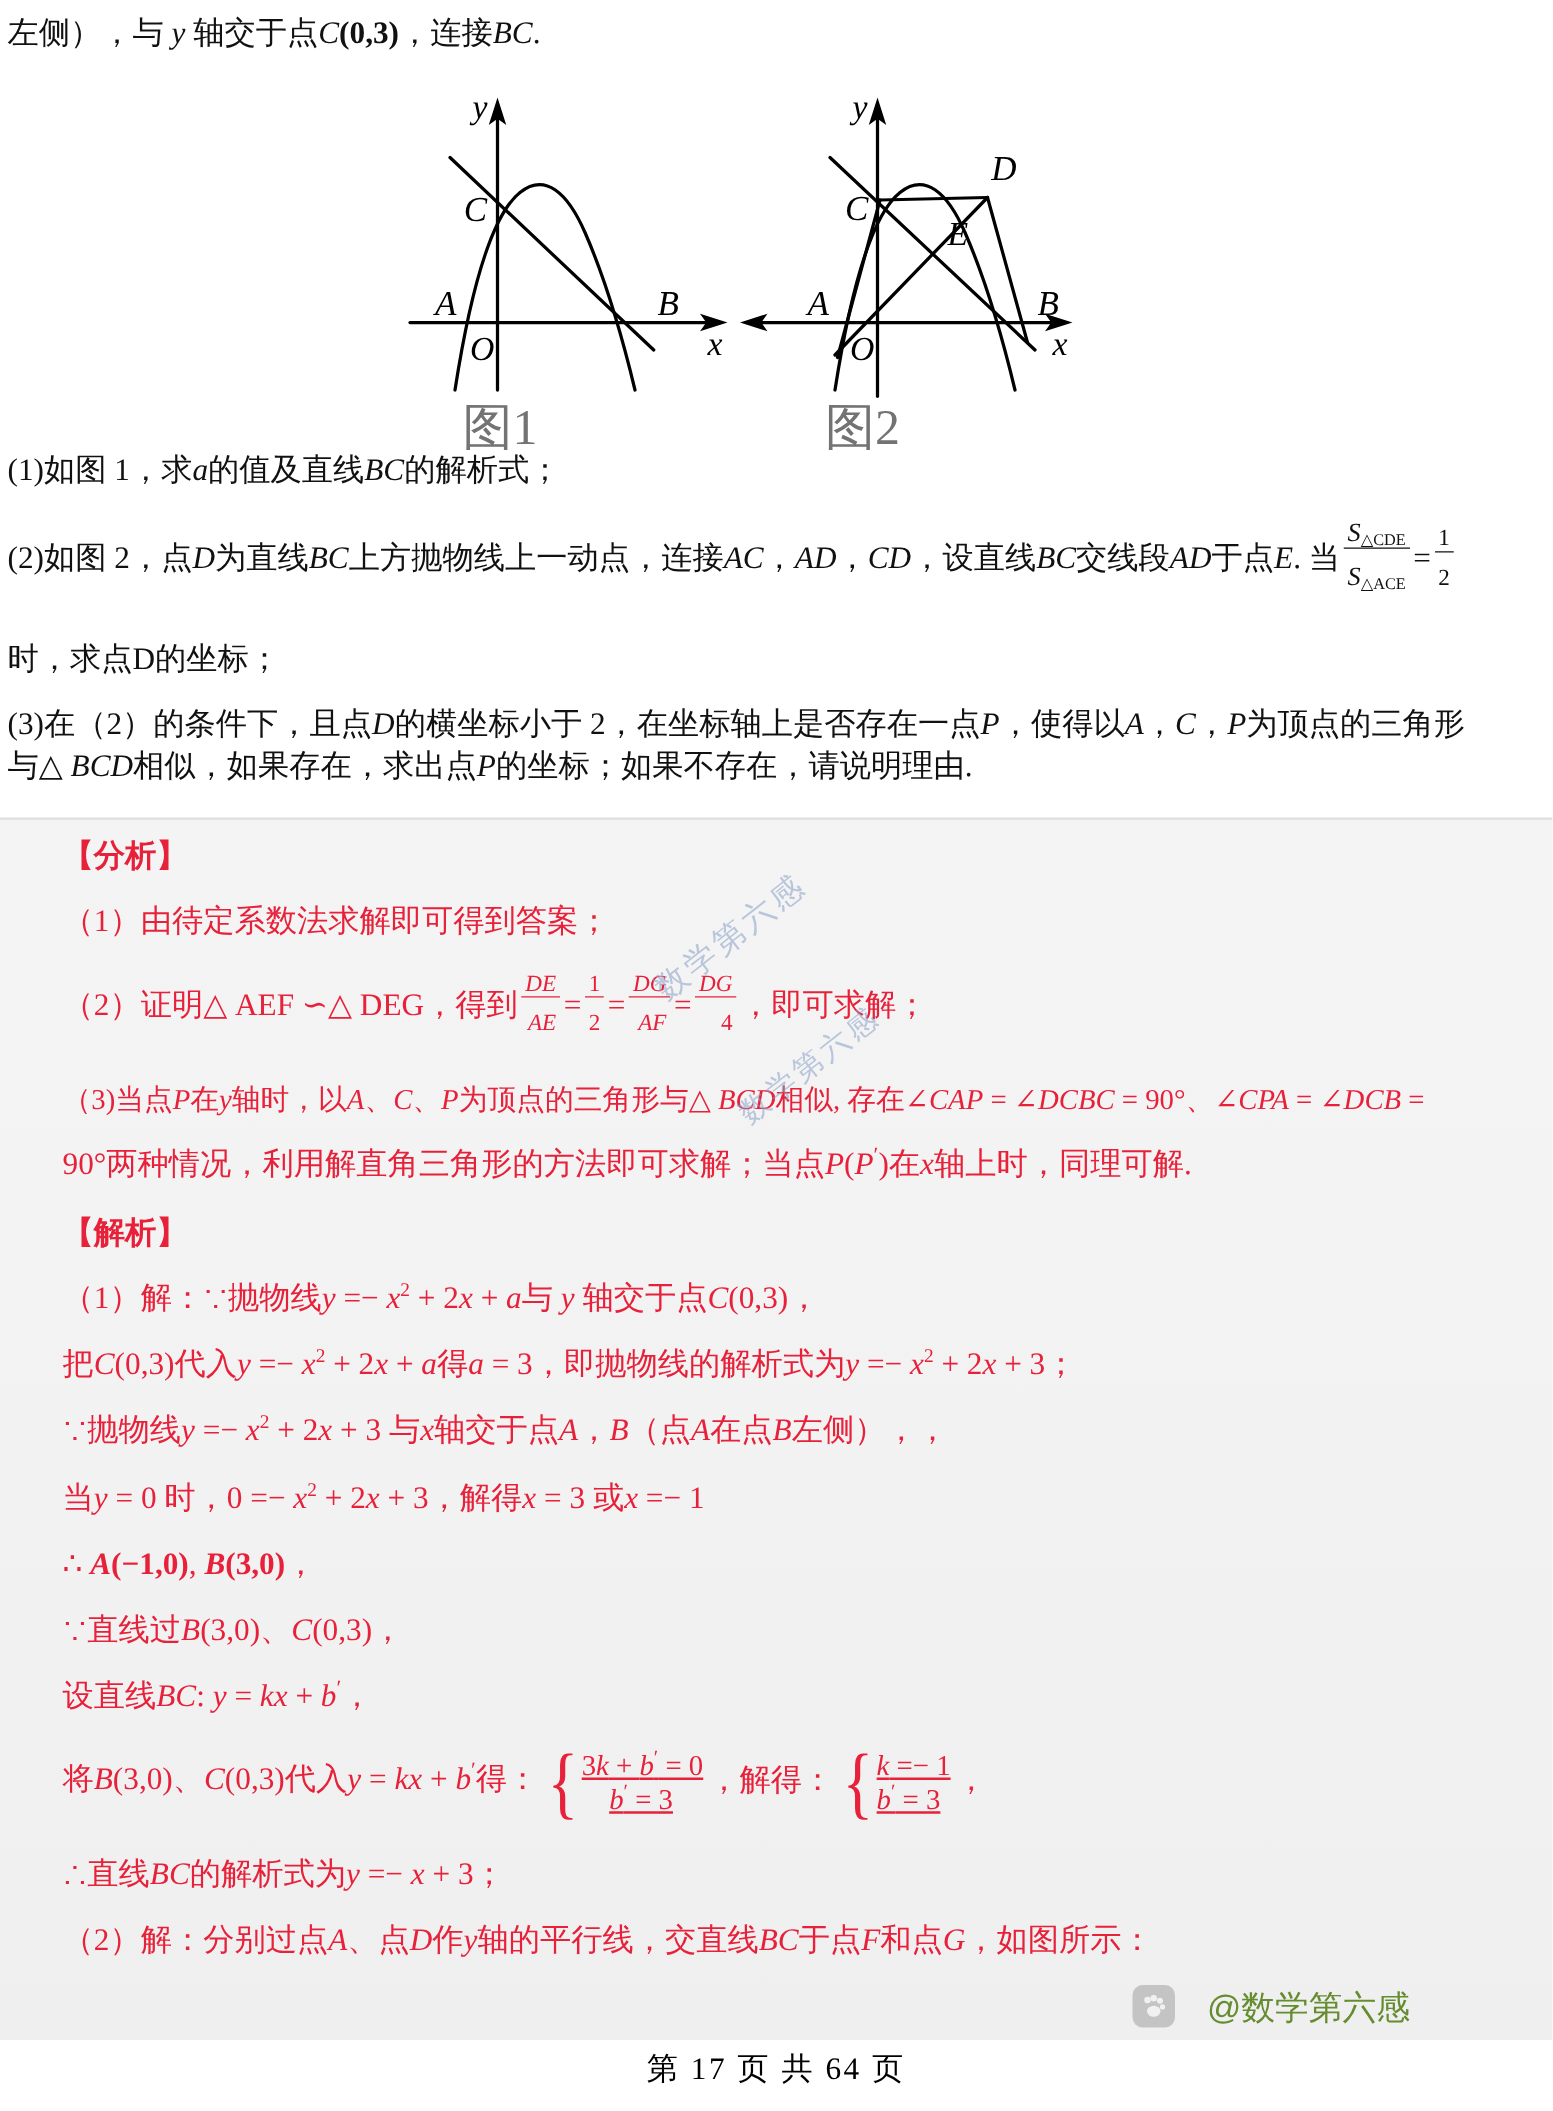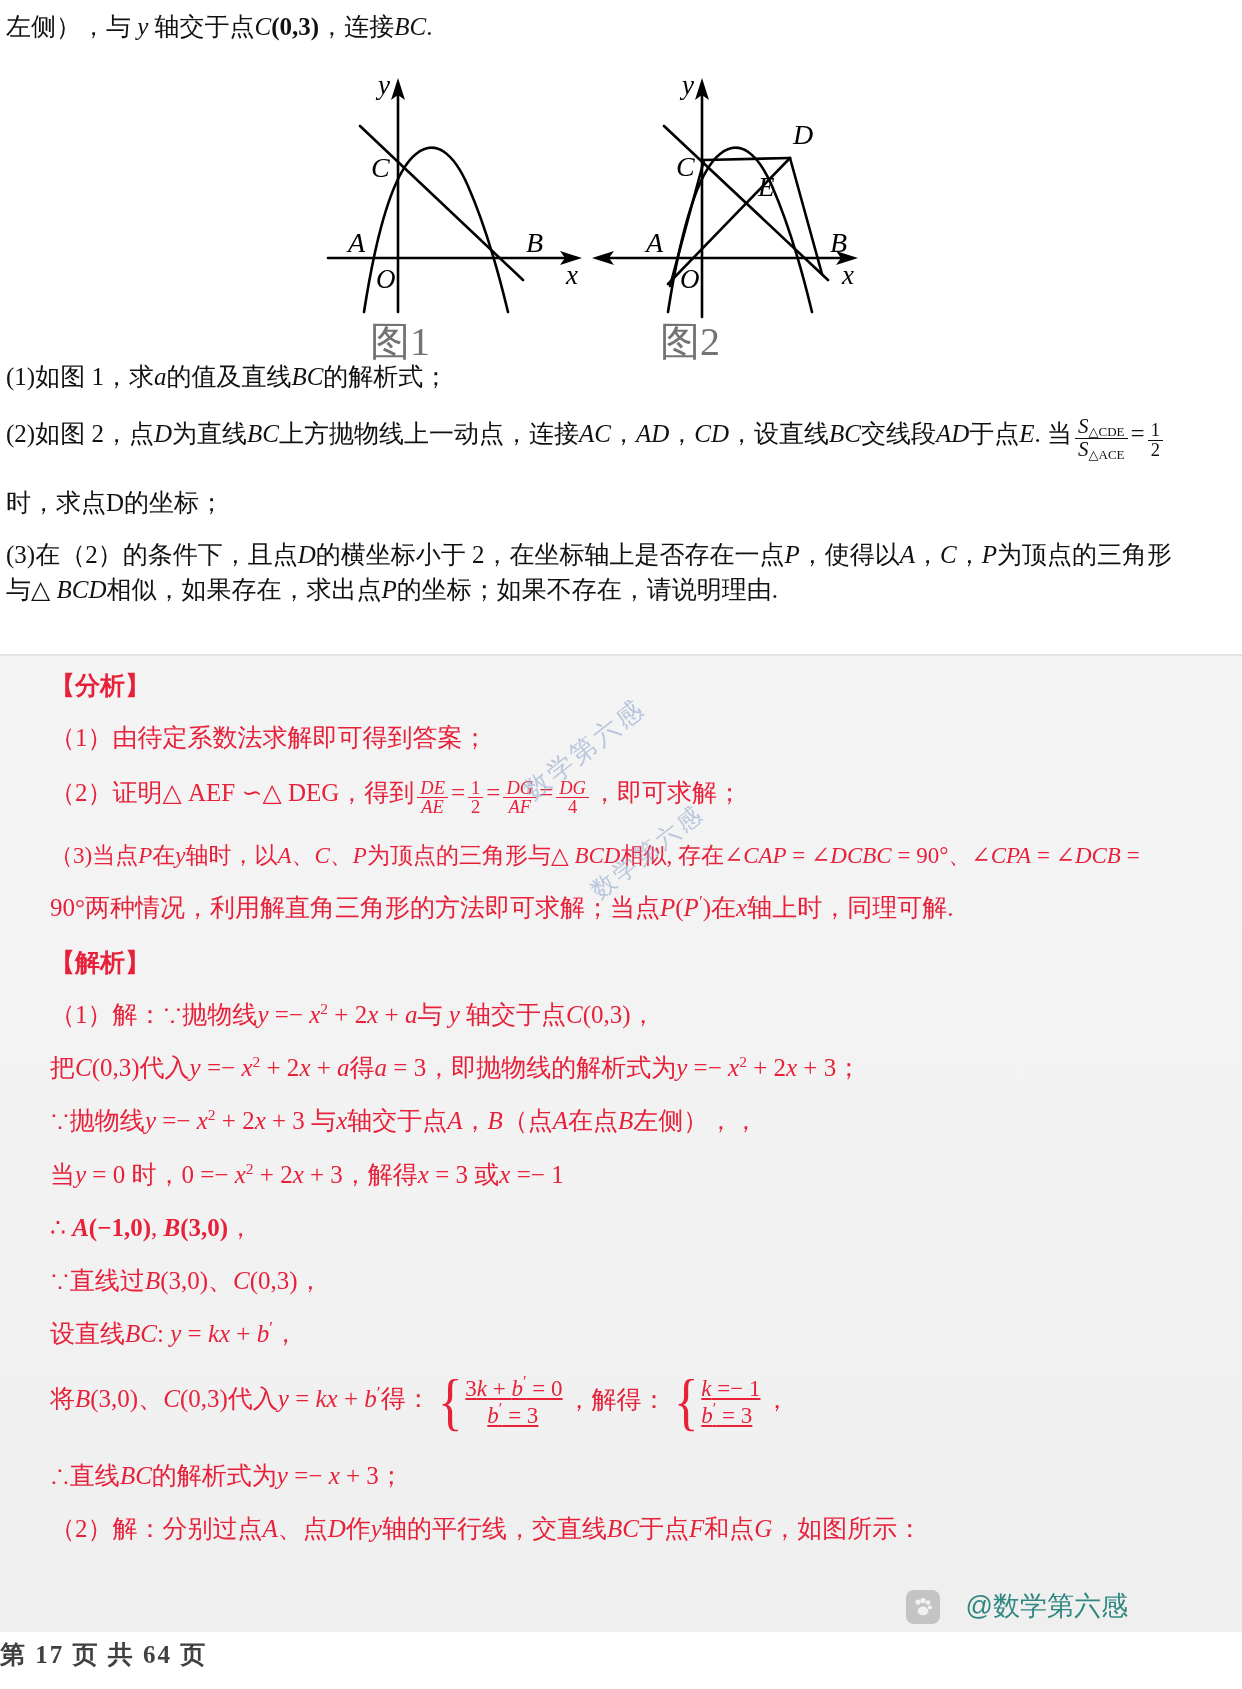"S△ACE" .frac > .den { padding: 0 3px -> 12px 3px; text-align: none -> right }
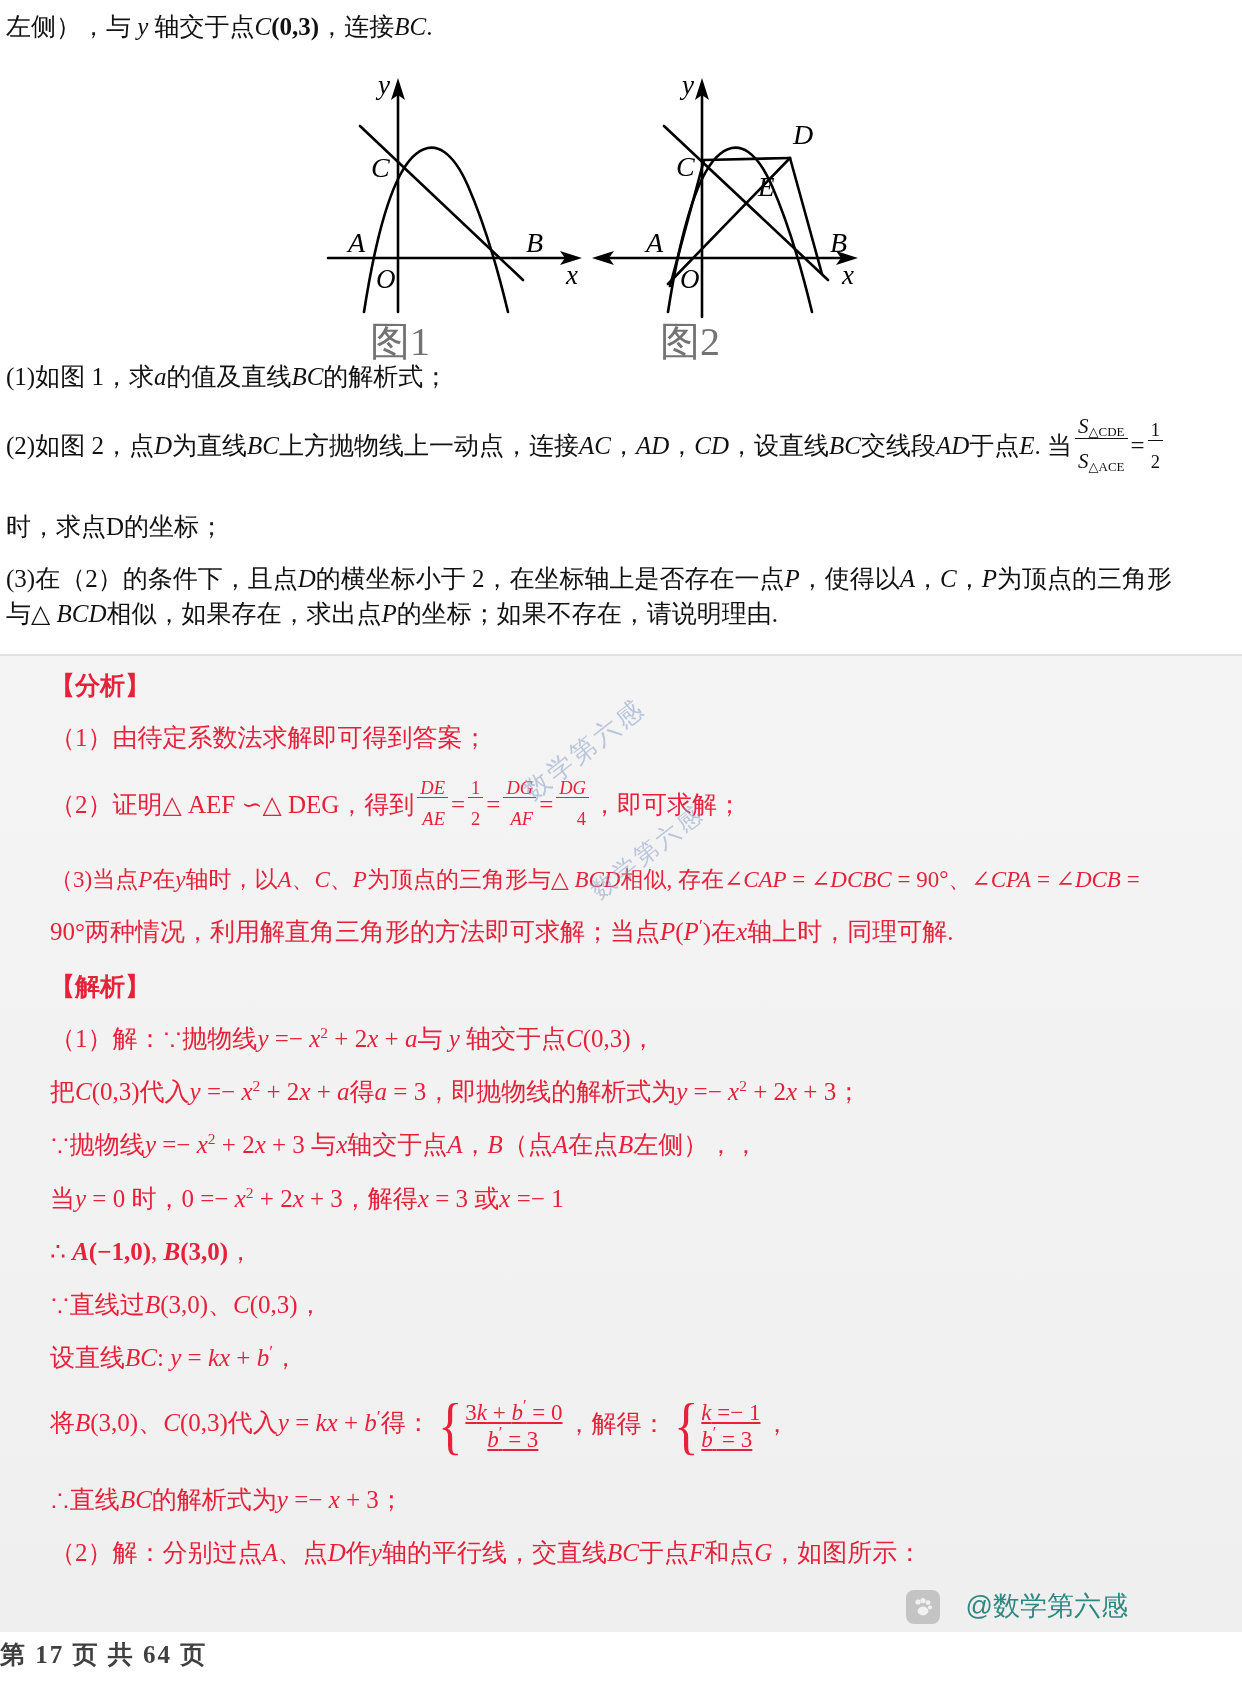"@数学第六感" #brand { align-items: flex-end -> flex-start; color: #0f766e -> #4d7c0f }
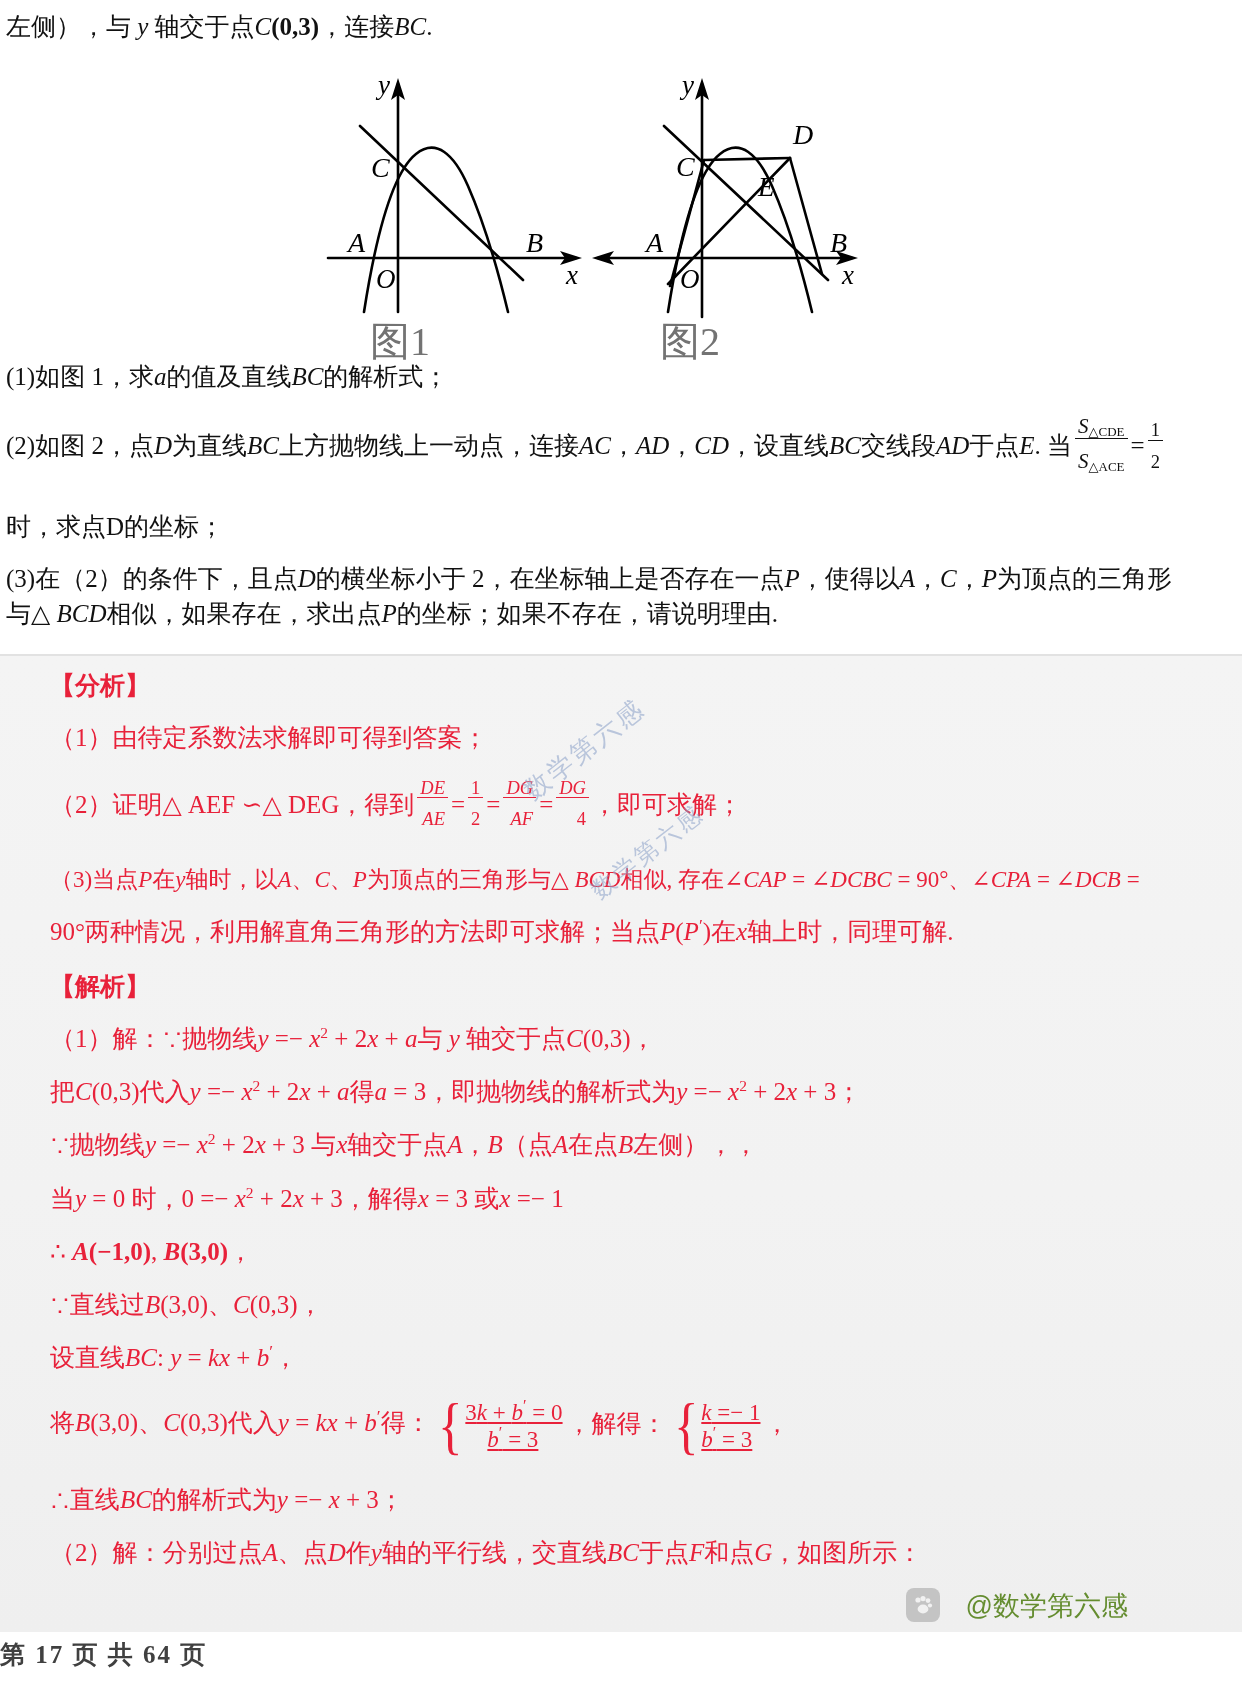"第 17 页 共 64" #footer { color: #404040 -> #000000; font-weight: bold -> none; text-align: none -> center }
